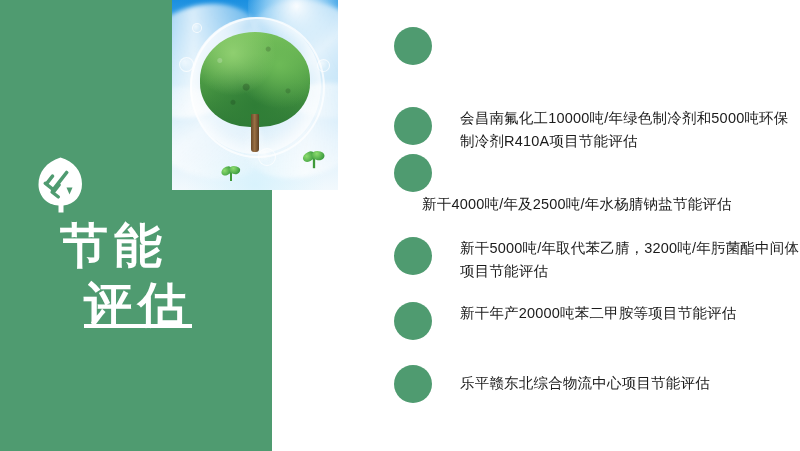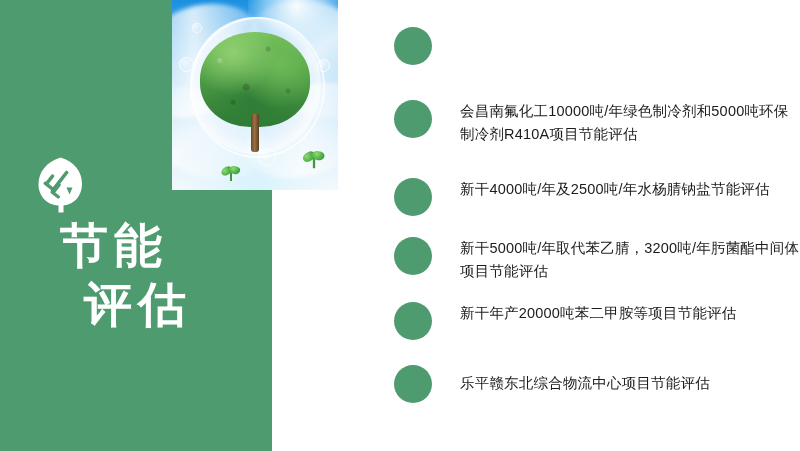"会昌南氟化工10000吨/年绿色制冷剂和5000吨环保制冷剂R410A项目节能评" .bullet-item.i2 { top: 99px -> 106px }
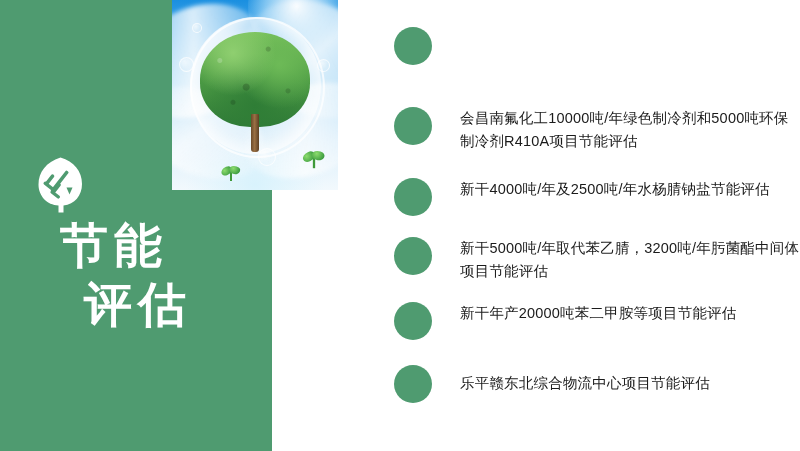"新干4000吨/年及2500吨/年水杨腈钠盐节能评估" .bullet-item.i3 { flex-direction: none -> column; top: 177px -> 153px }
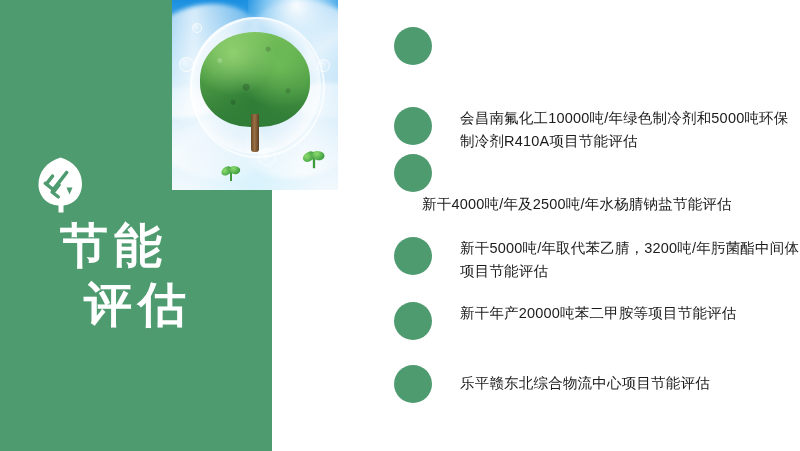"评估" .title-line.second { text-decoration: none -> underline }
